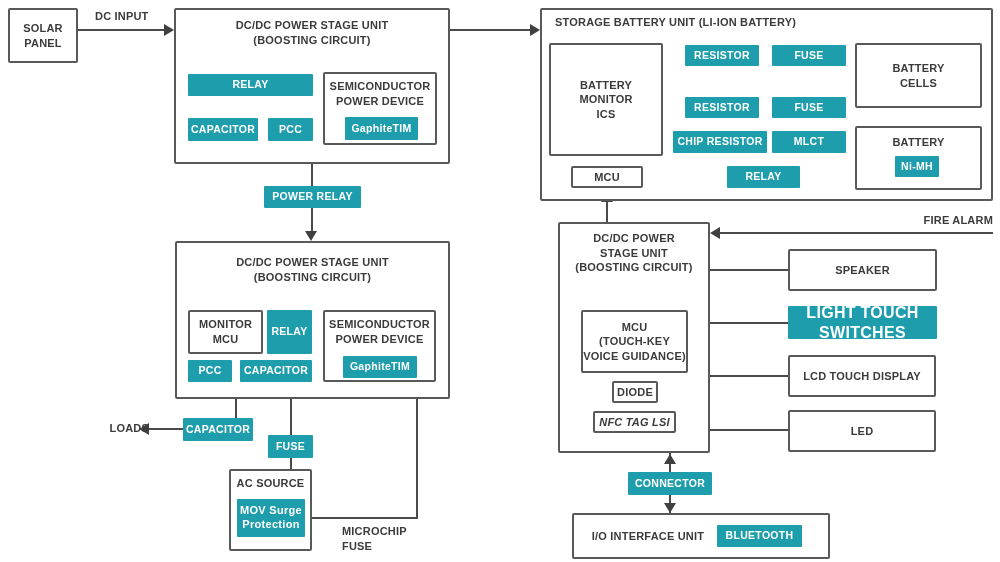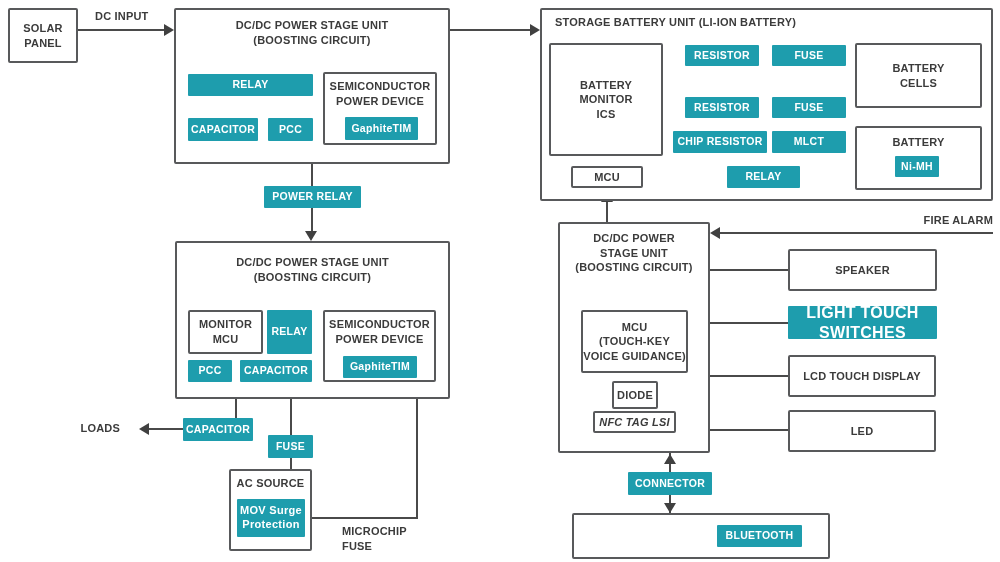"DIODE" div.box { height: 28px -> 22px }
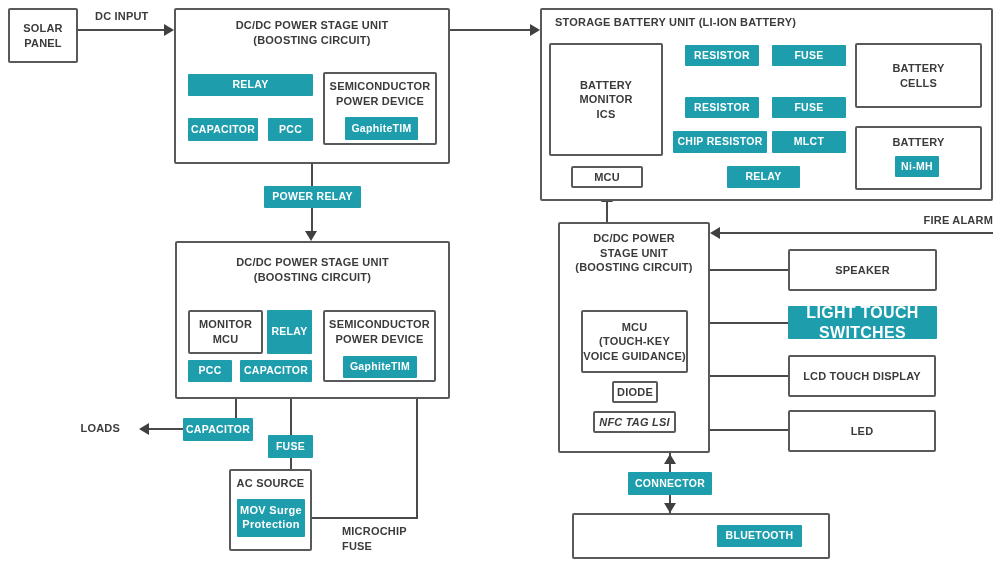"LOADS" div.lbl { left: 72px -> 101px }
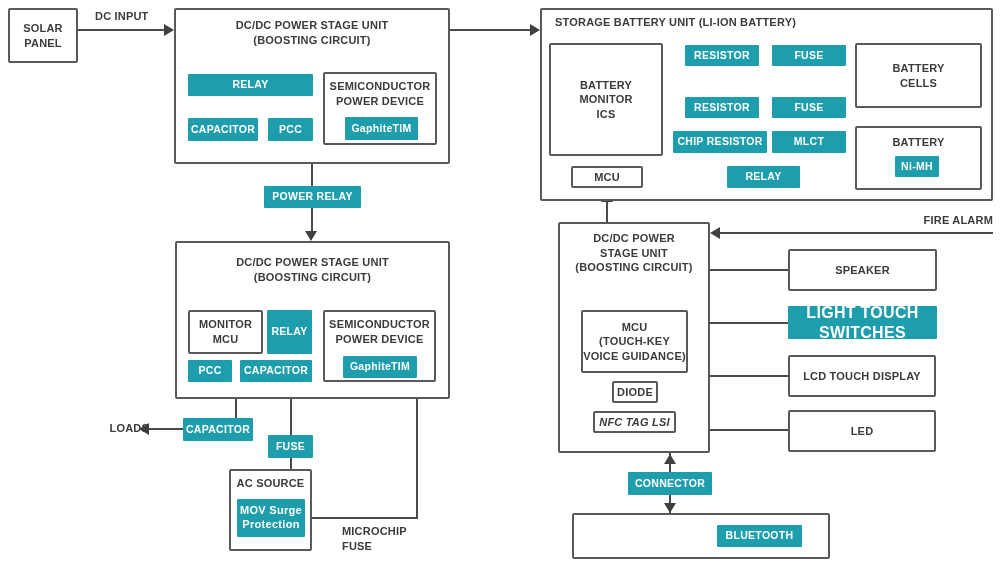"I/O INTERFACE UNIT" div.lbl { html: none -> <div>I/O INTERFACE UNIT</div> }
